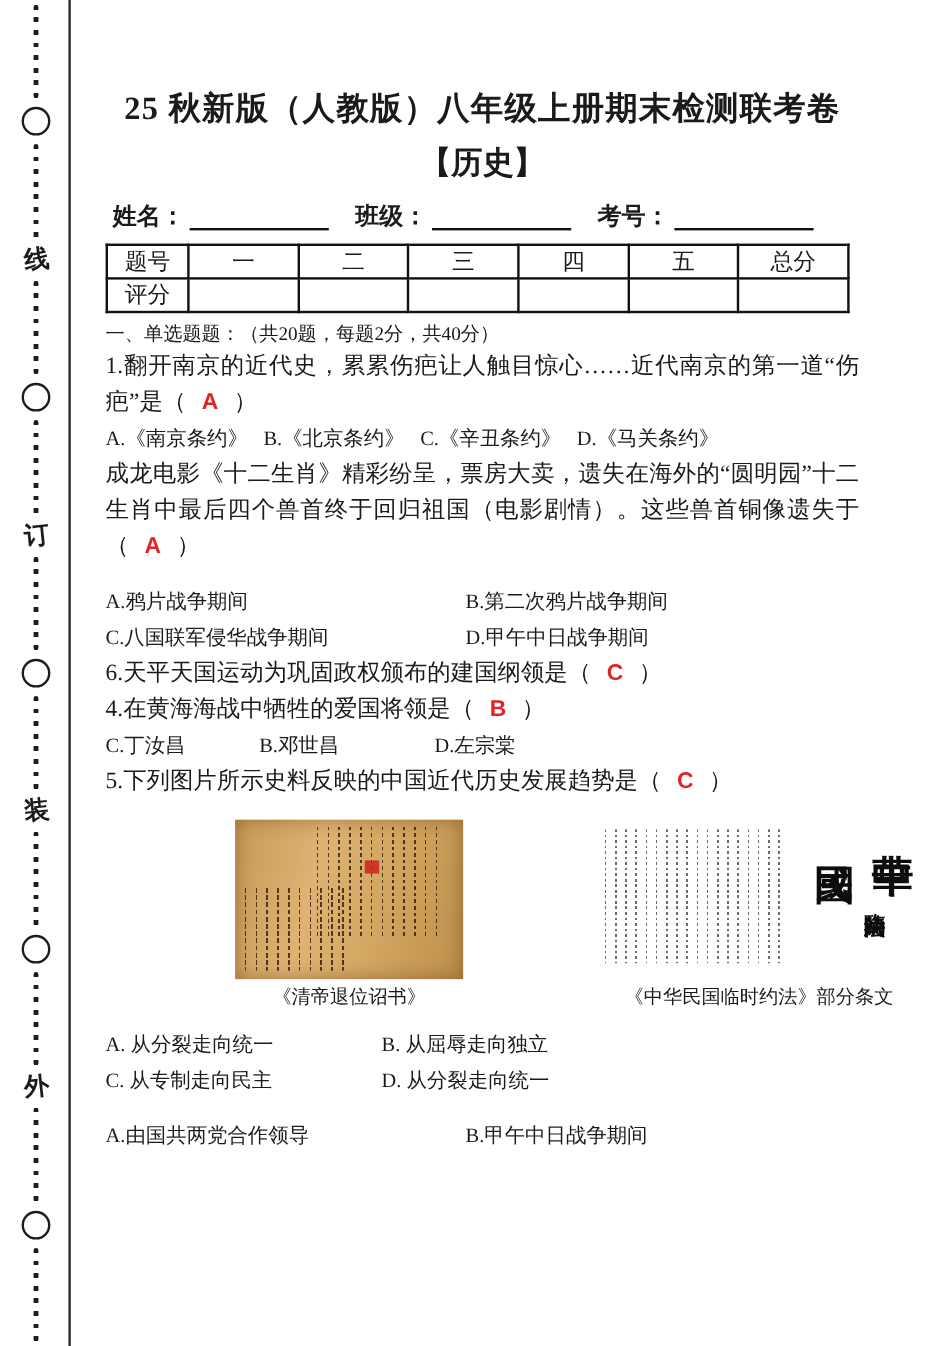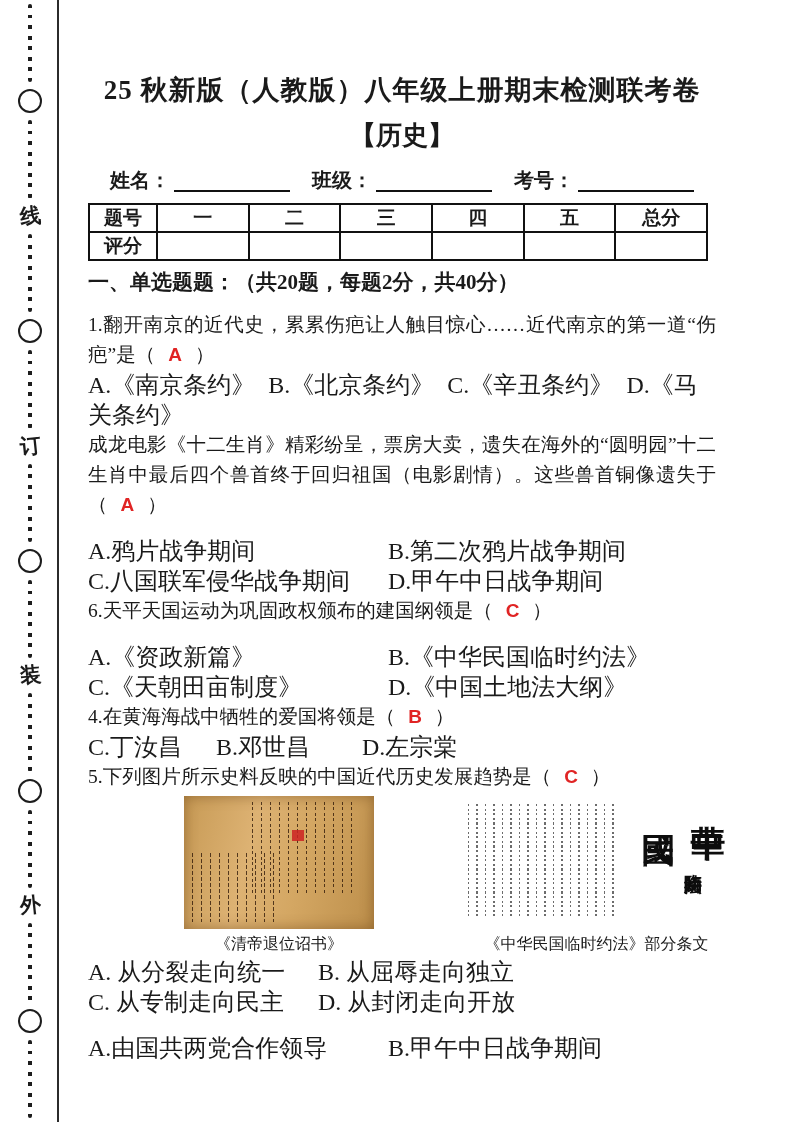"姓名：" .student-row { margin: 14px 0 0 16px -> 14px 0 0 0 }
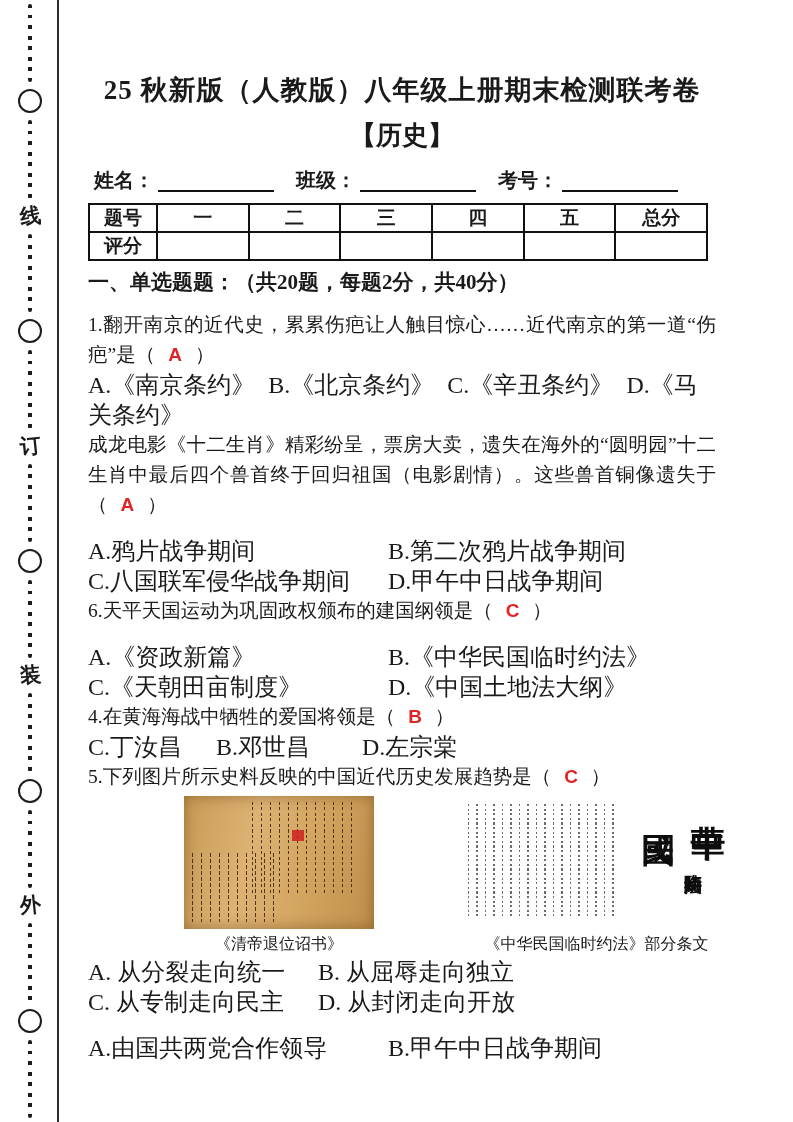"题号" table.score td,table.score th { font-weight: bold -> normal }
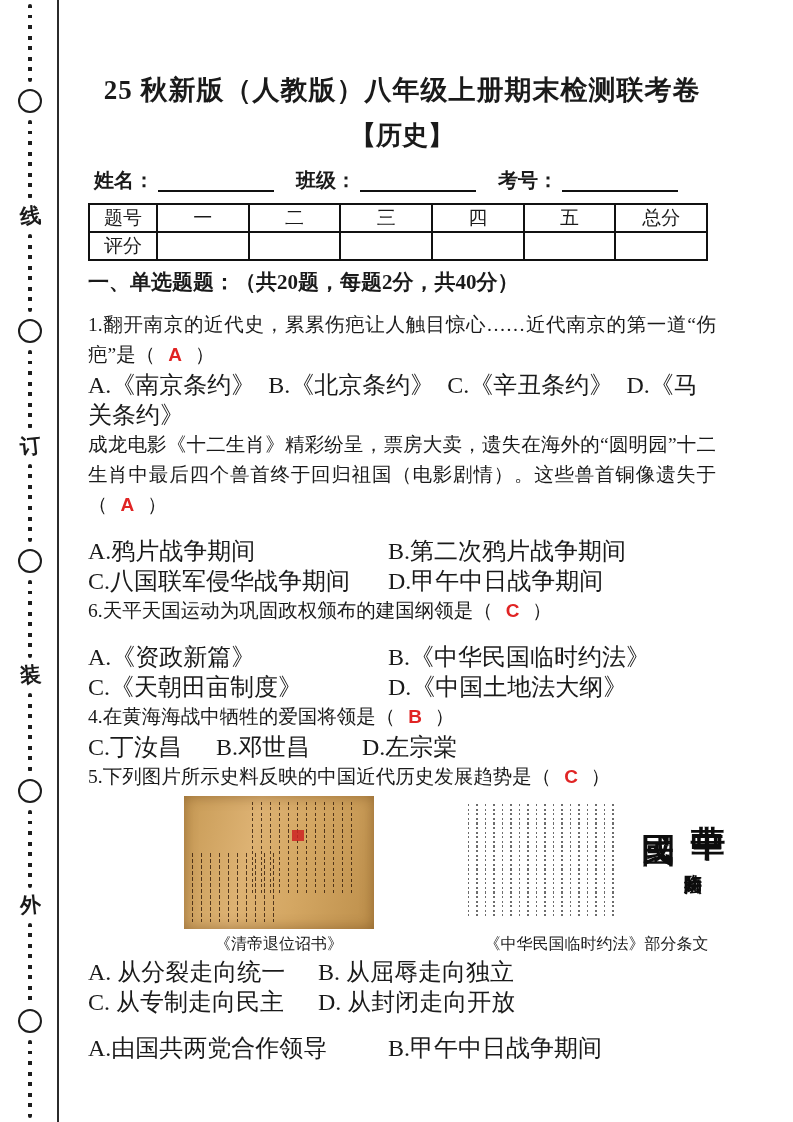"一、单选题题：（共20题，每题2分，共40分）" .section-heading { font-size: 21px -> 16px; font-weight: bold -> normal; margin: 7px 0 14px 0 -> 7px 0 2px 0 }
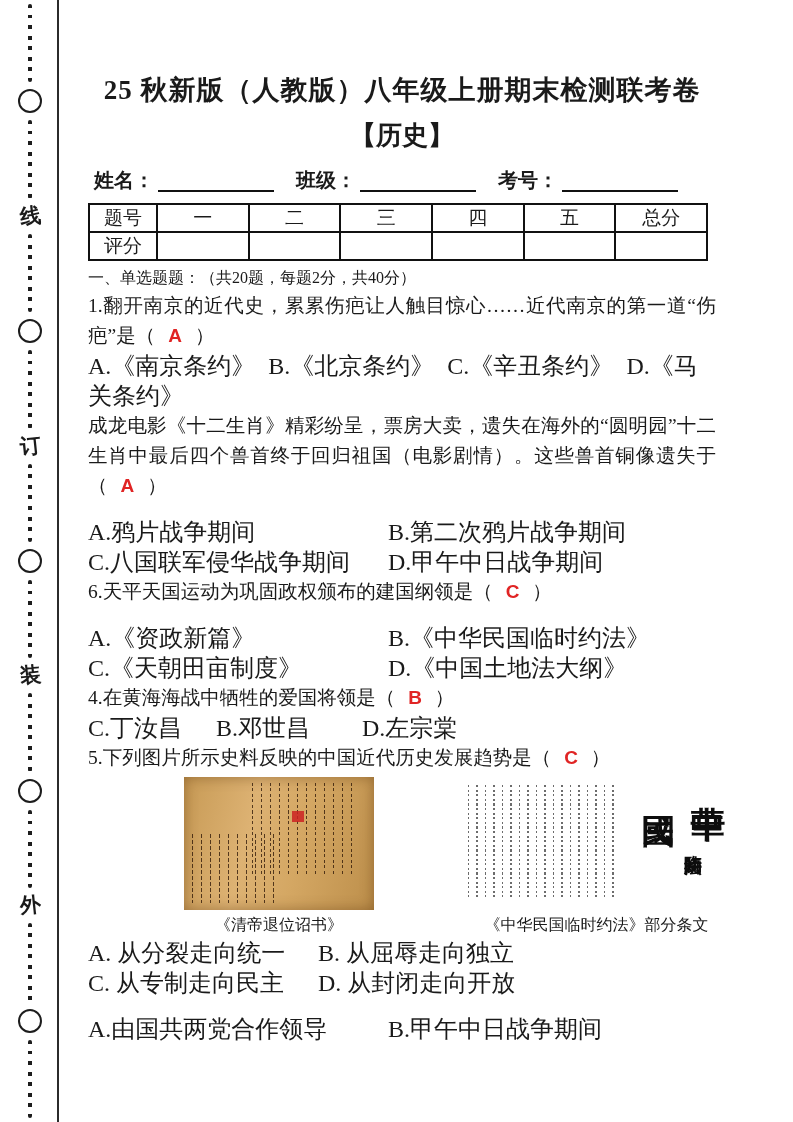"A.《南京条约》 B.《北京条约》 C.《辛丑条约》 D.《马关条约》" .options { font-size: 24px -> 17px }
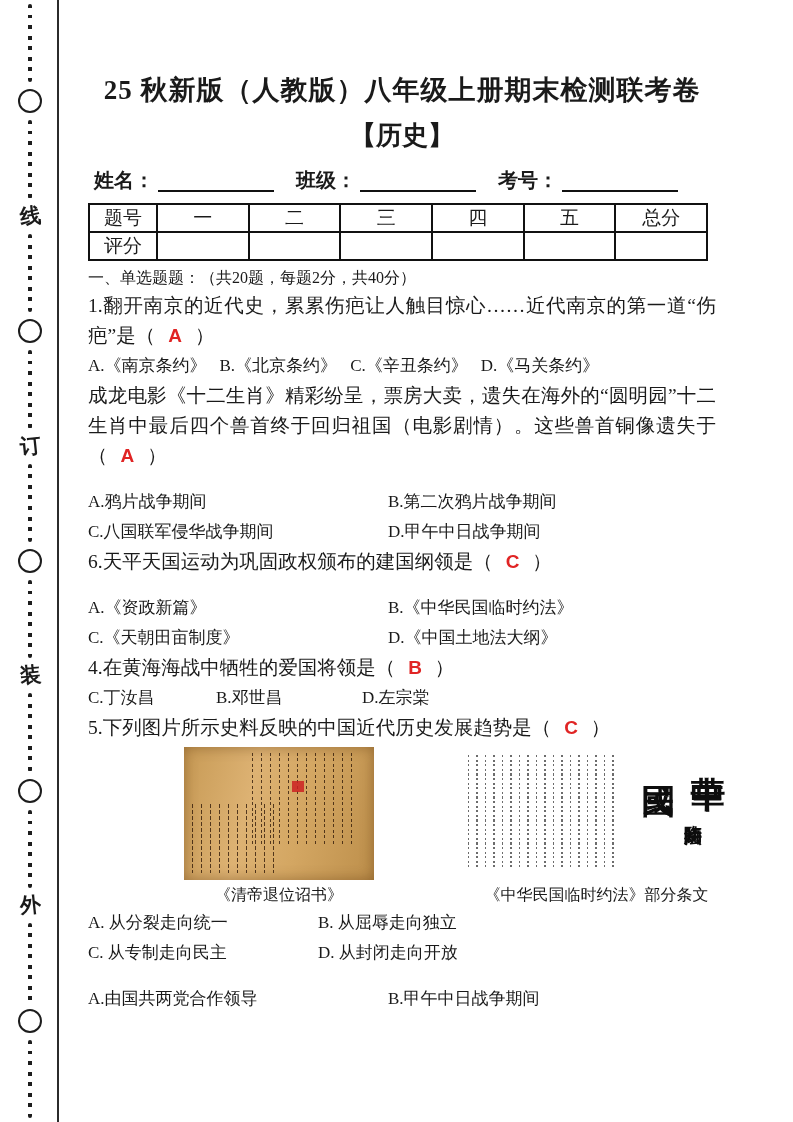"A.《资政新篇》" div.options { html: <div> <span>A.《资政新篇》</span> <span>B.《中华民国临时约法》</span> <span>C.《天朝田亩制度》</span> <span>D.《中国土地法大纲》</span> </div> -> none }
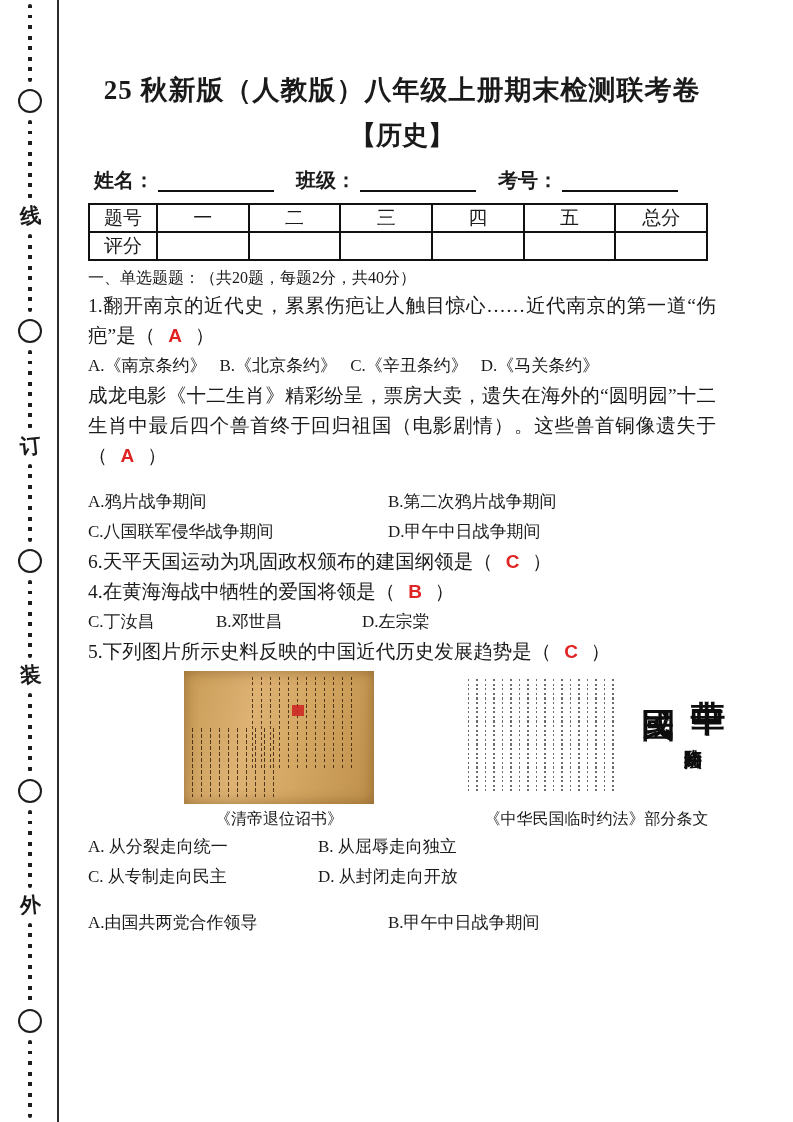"《清帝退位诏书》" .figures figure { margin: 0 -> 12px }
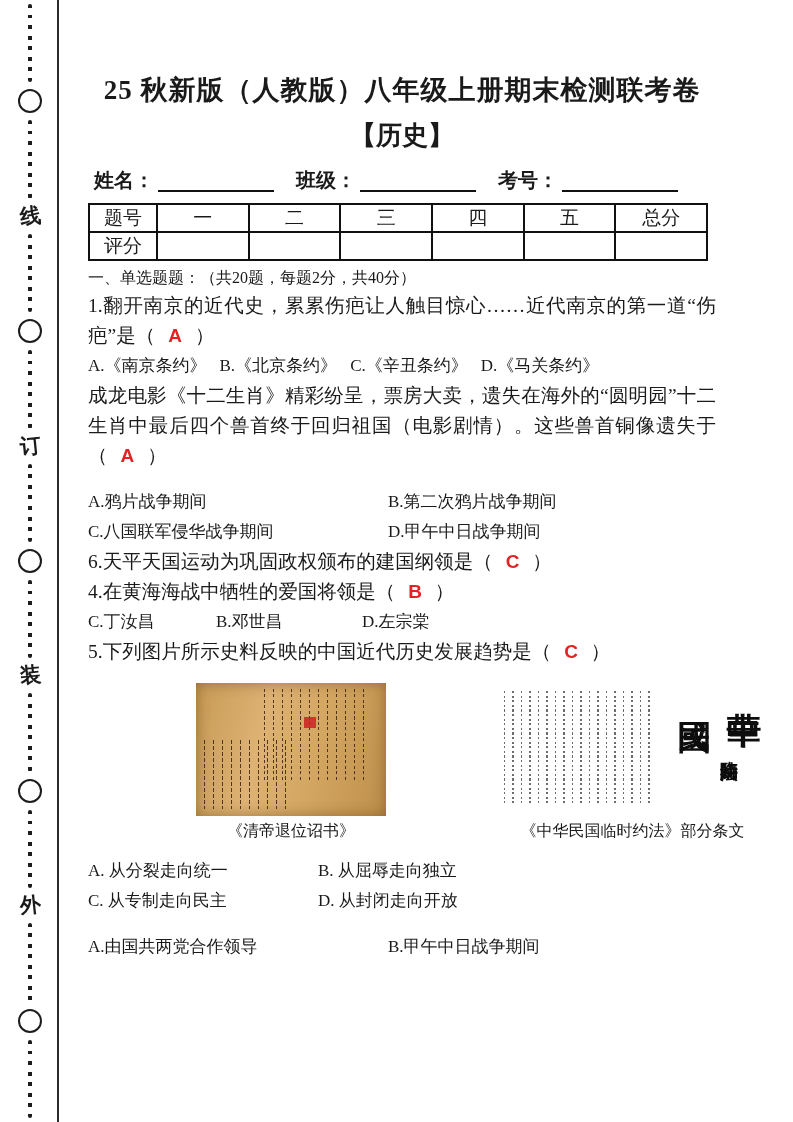"D. 从封闭走向开放" span.opt { text: 封闭走向开放 -> 分裂走向统一 }
